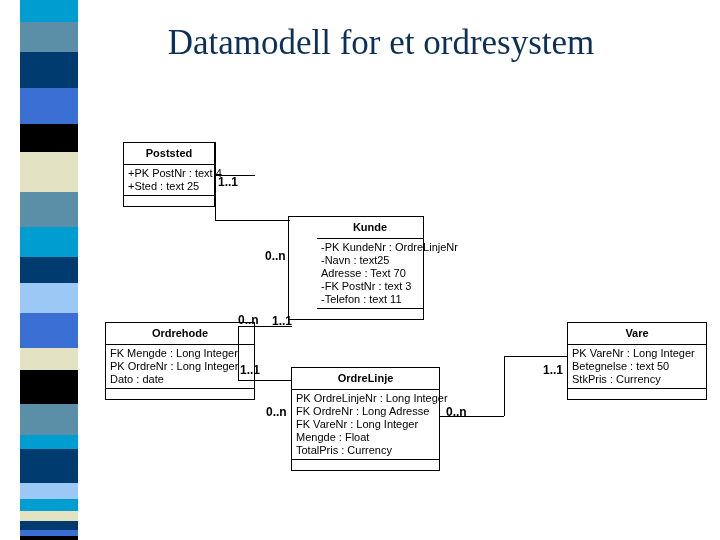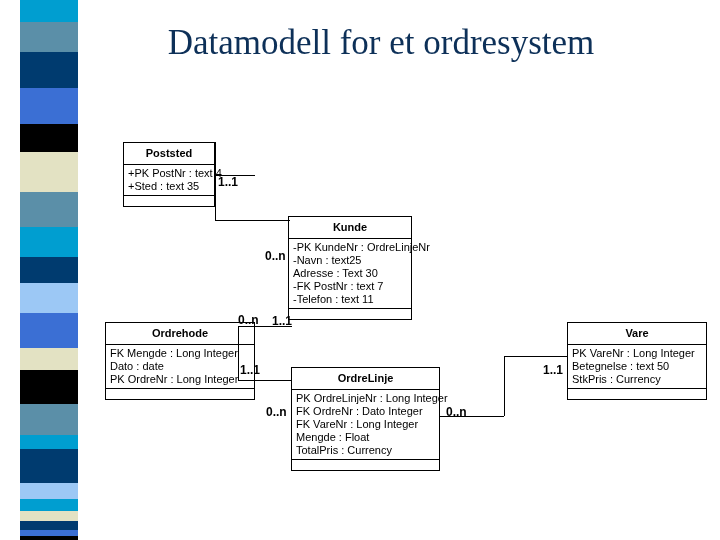"+Sted : text 35" div.attr { text: 35 -> 25 }
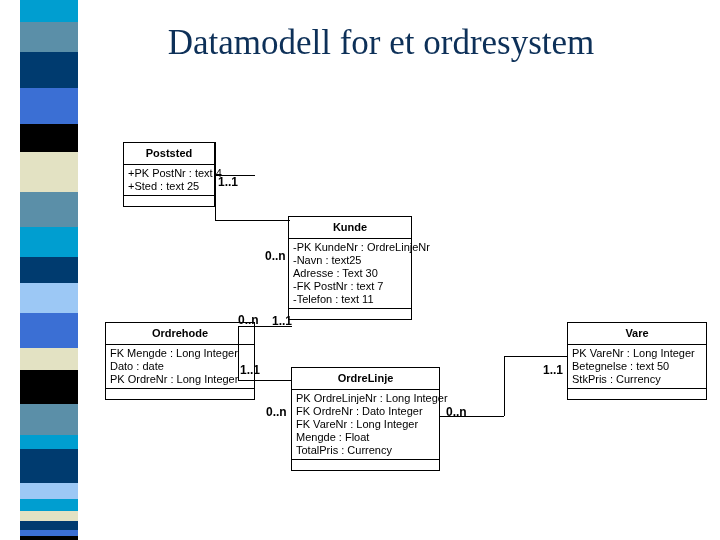"Kunde" div.entity { padding-left: none -> 28px; width: 124px -> 136px }
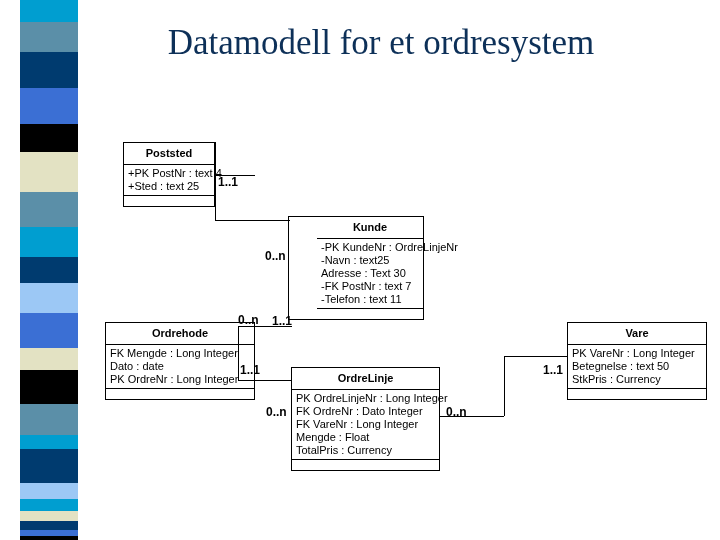"Adresse : Text 30" div.attr { text: 30 -> 70 }
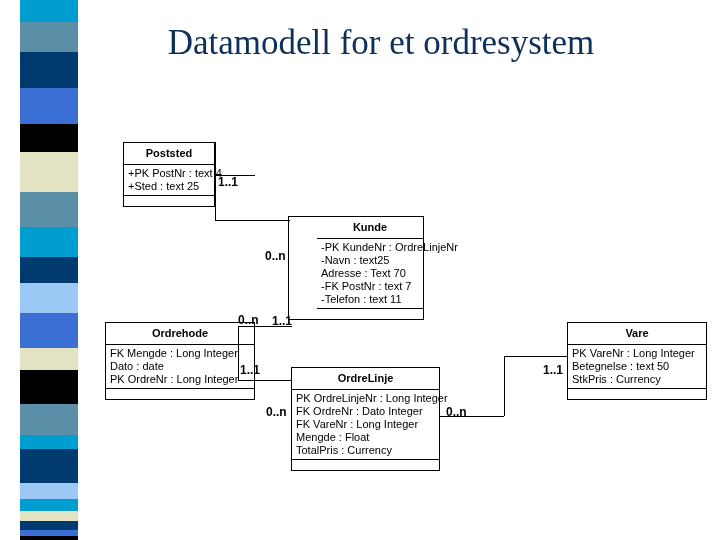"-FK PostNr : text 7" div.attr { text: 7 -> 3 }
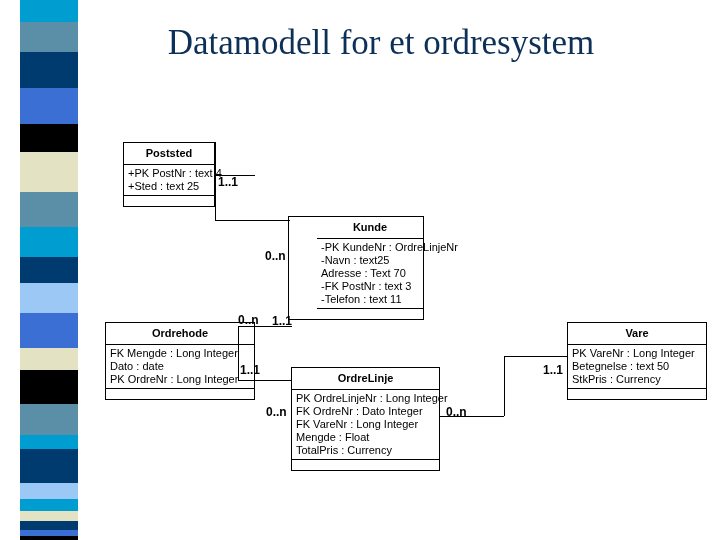"Dato : date" div.attr { order: before "PK OrdreNr : Long Integer" -> after "PK OrdreNr : Long Integer" }
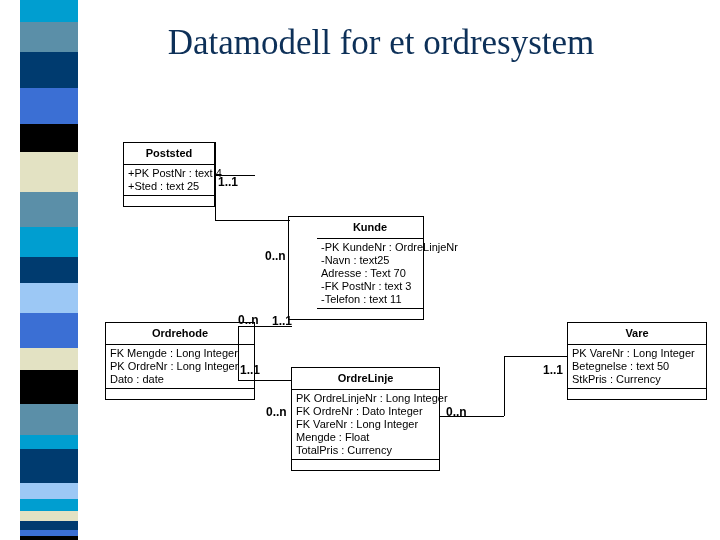"FK OrdreNr : Dato Integer" div.attr { text: Dato Integer -> Long Adresse }
